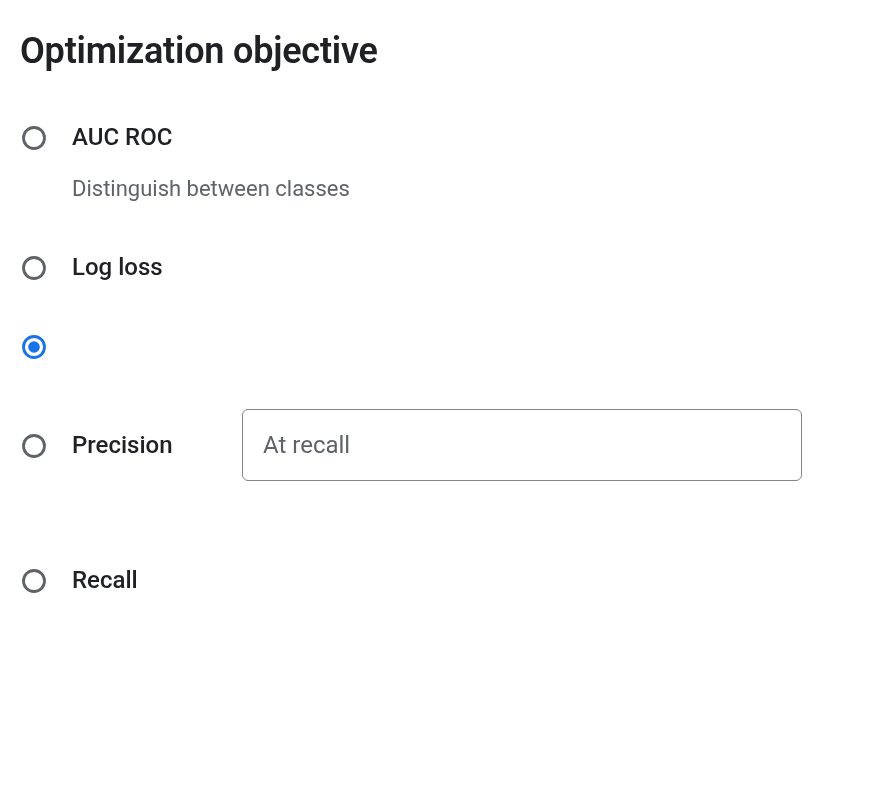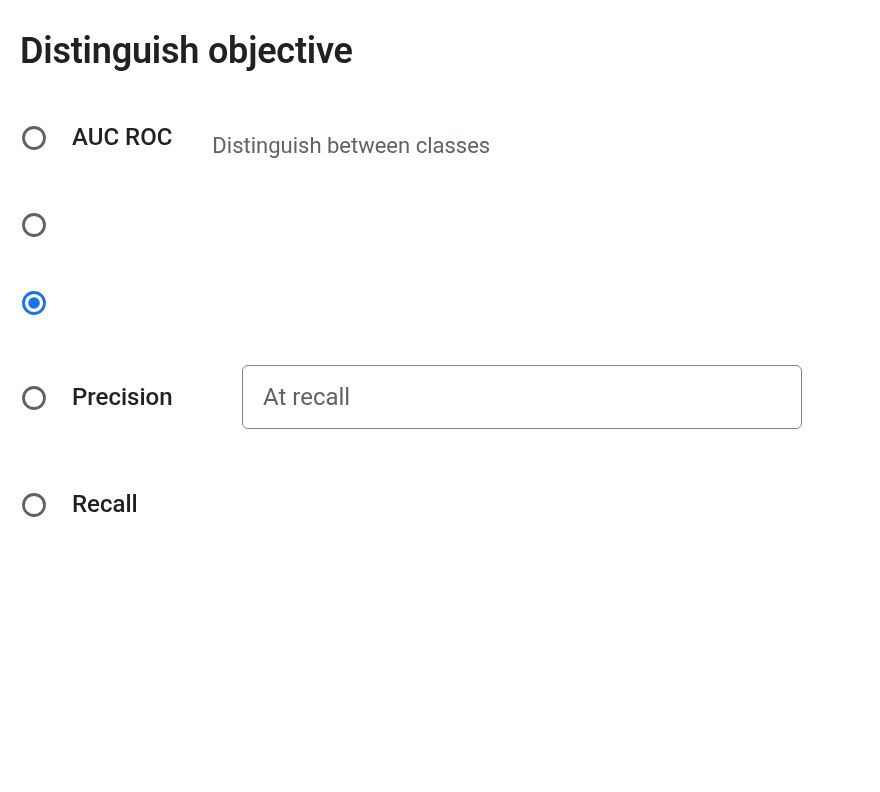"Distinguish objective" h1.heading { text: Distinguish -> Optimization }
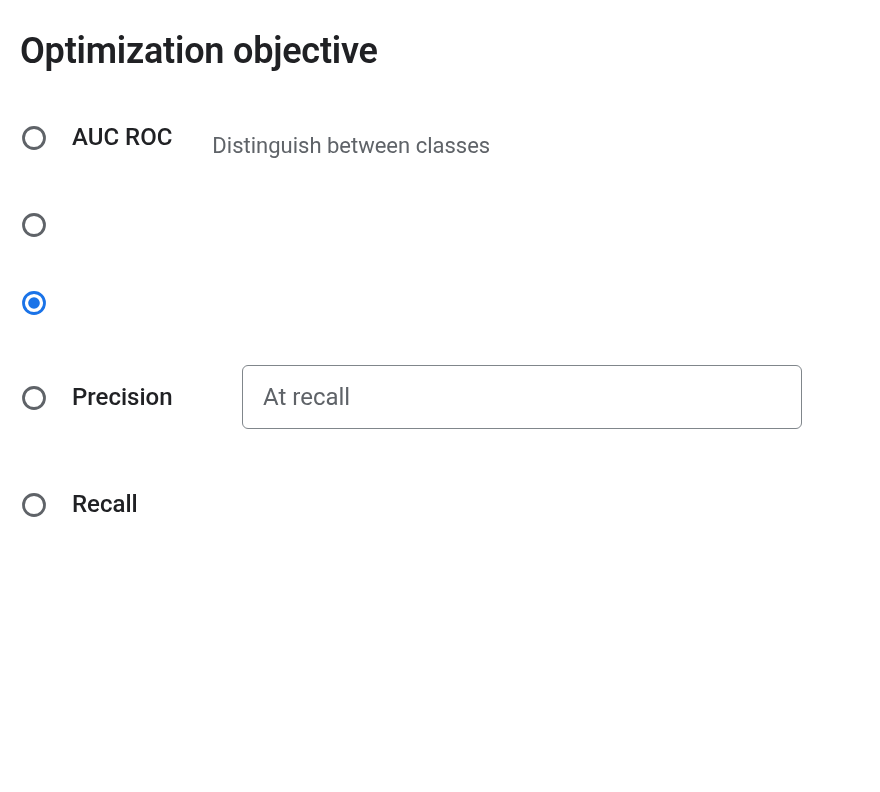"AUC ROC" .option-text { flex-direction: none -> column; gap: 40px -> none }
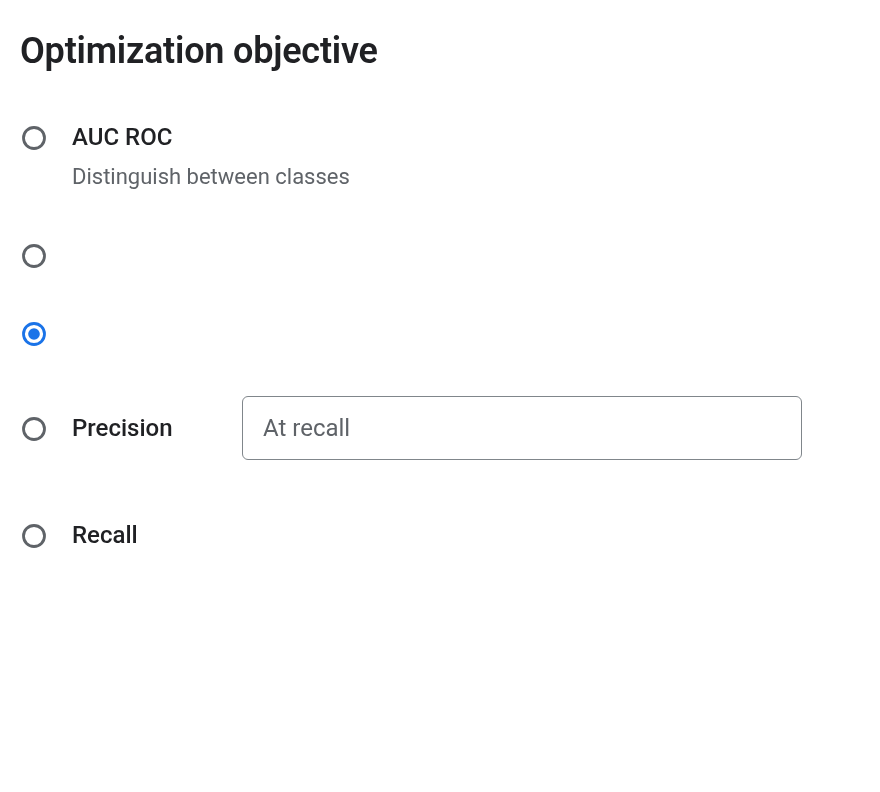"Distinguish between classes" .option-desc { margin-top: 10px -> 22px }
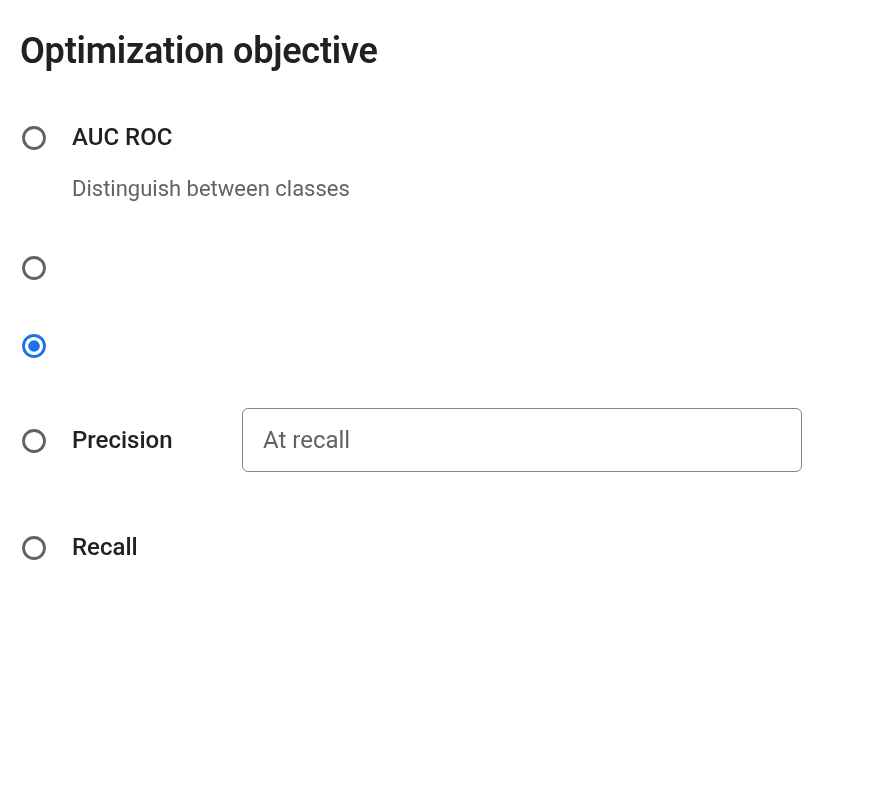"Log loss" span.option-label { html: none -> <span>Log loss</span> }
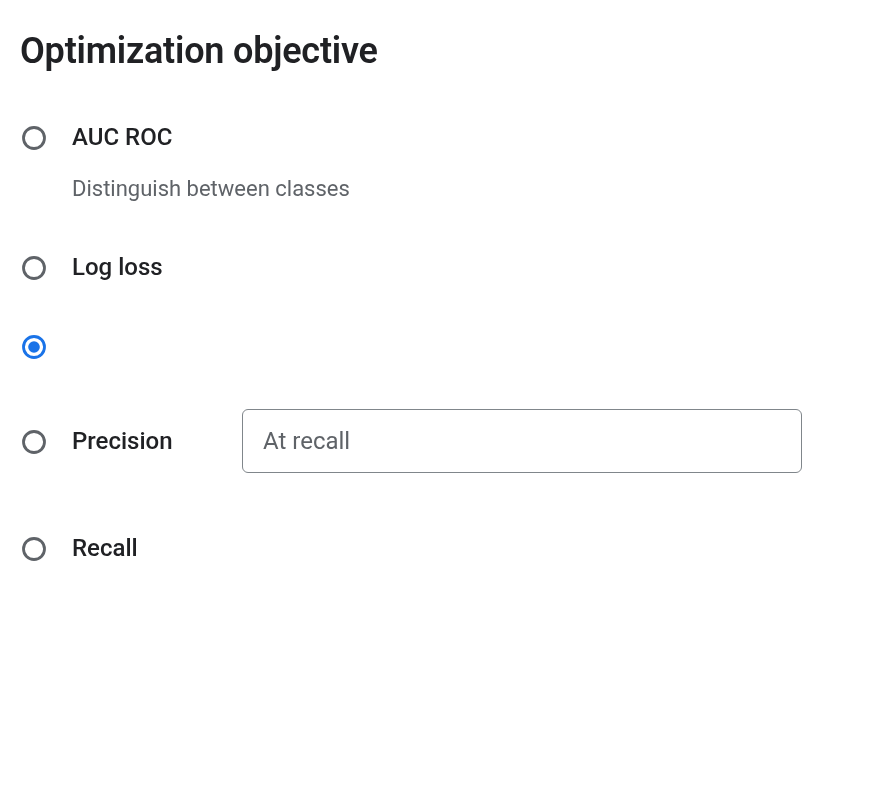"Precision" .option-row.with-input { margin-bottom: 60px -> 84px }
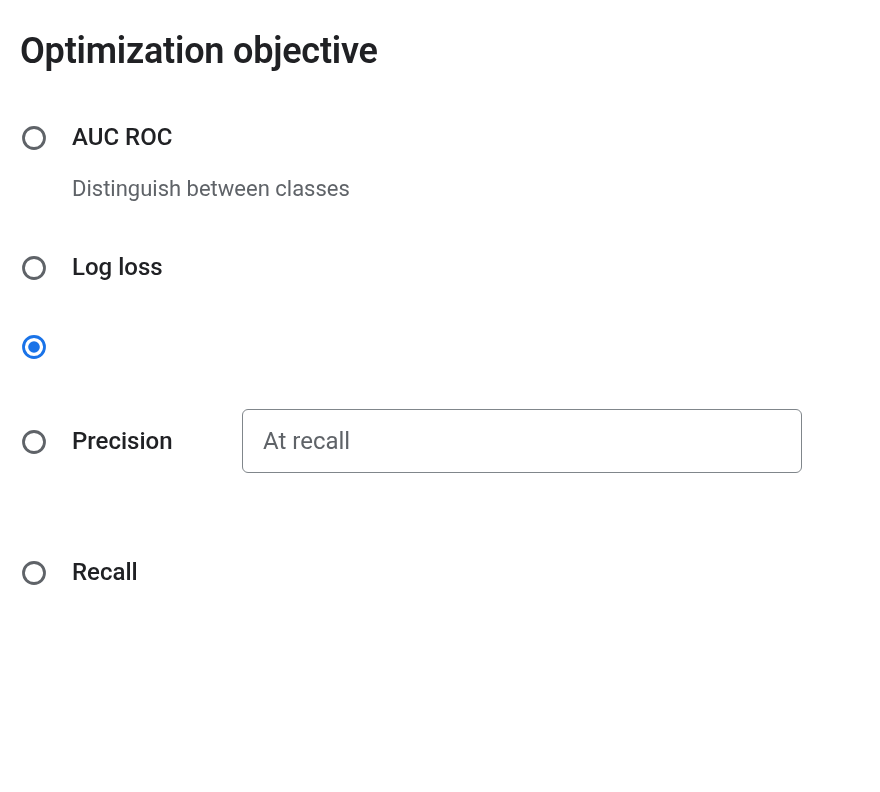"At recall" .text-input { height: 64px -> 72px }
